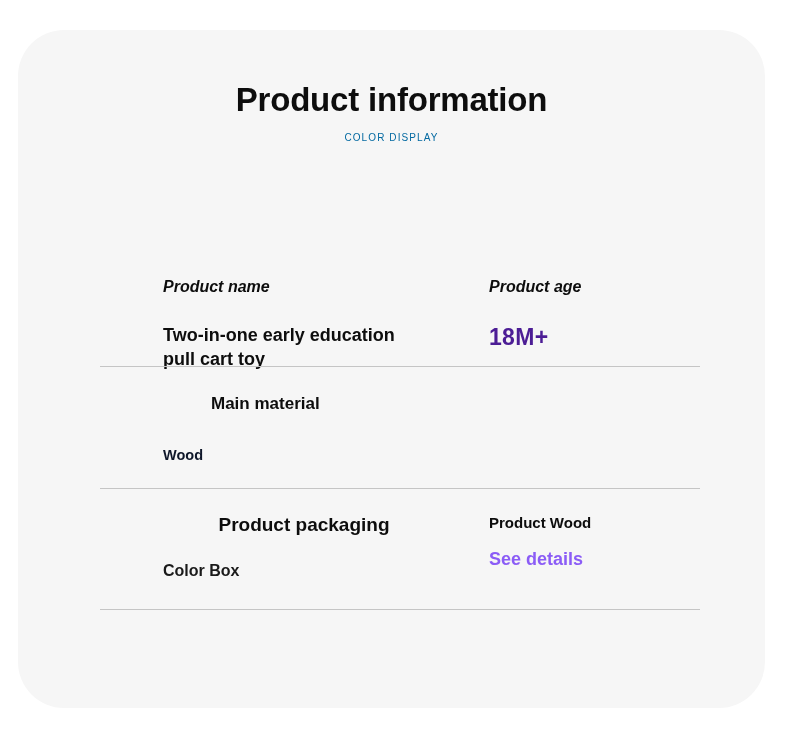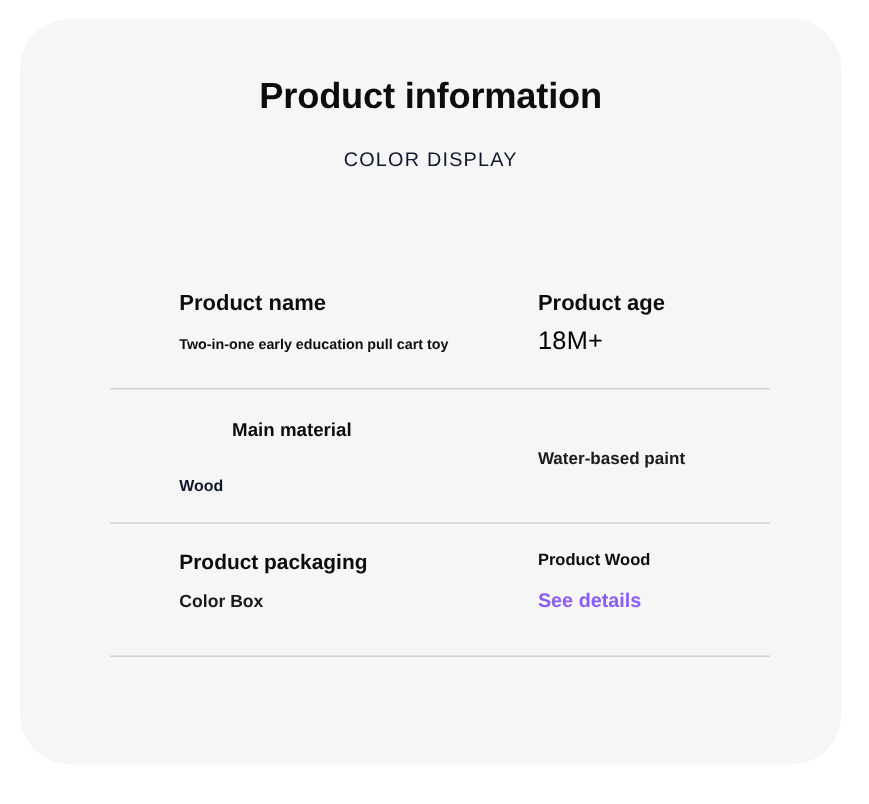"Product information" .info-card { top: 17px -> 30px }
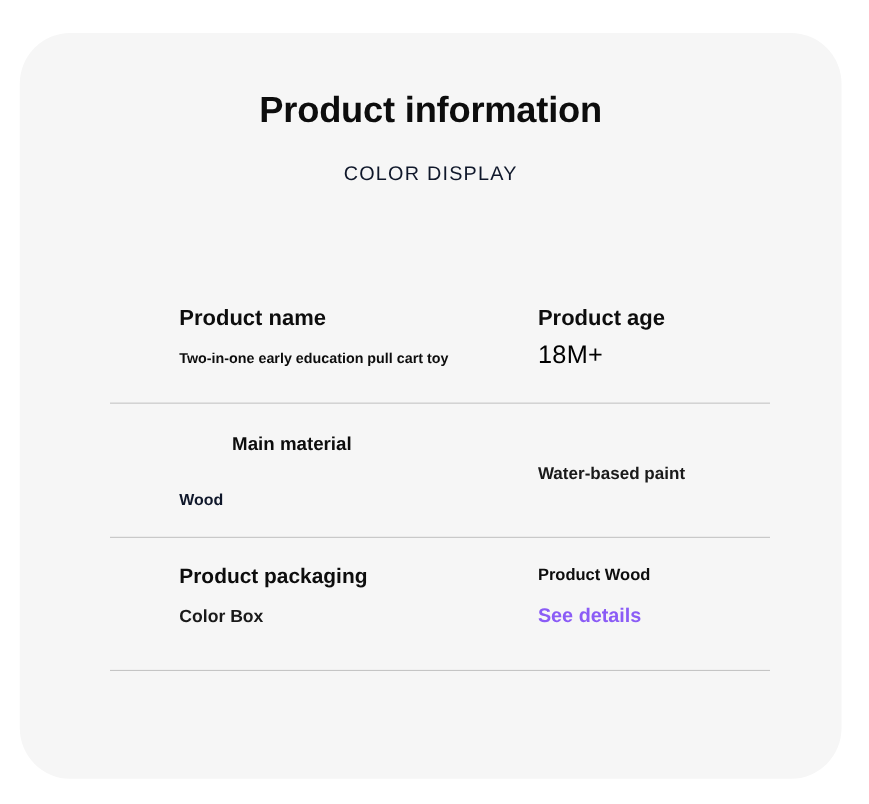"COLOR DISPLAY" .card-subtitle { color: #0f172a -> #0369a1; font-size: 18px -> 10px; margin: 16px -> 0 }
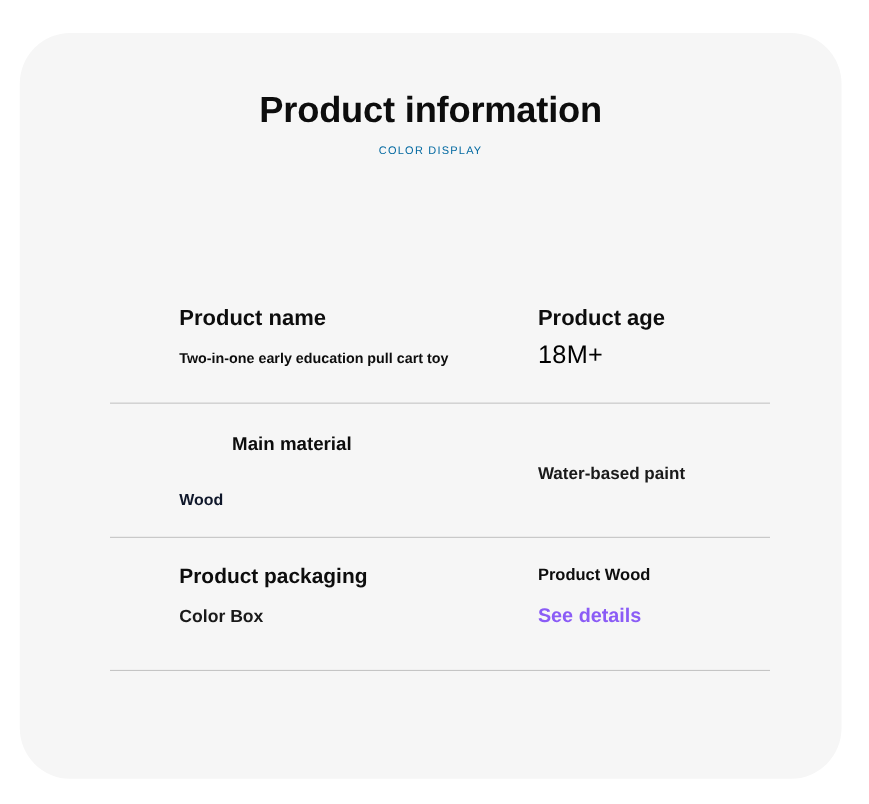"Product name" .row-1 .spec-label { font-size: 20px -> 16px; font-style: none -> italic }
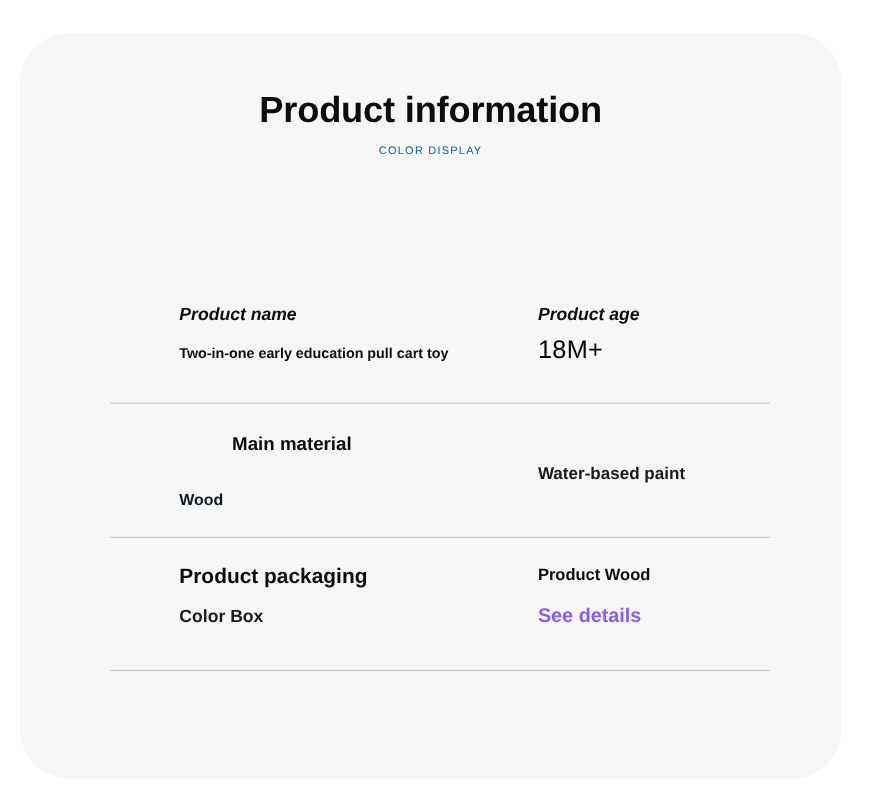"Two-in-one early education pull cart" .row-1 .col-left .spec-value { font-size: 13px -> 18px; margin-top: 16px -> 28px }
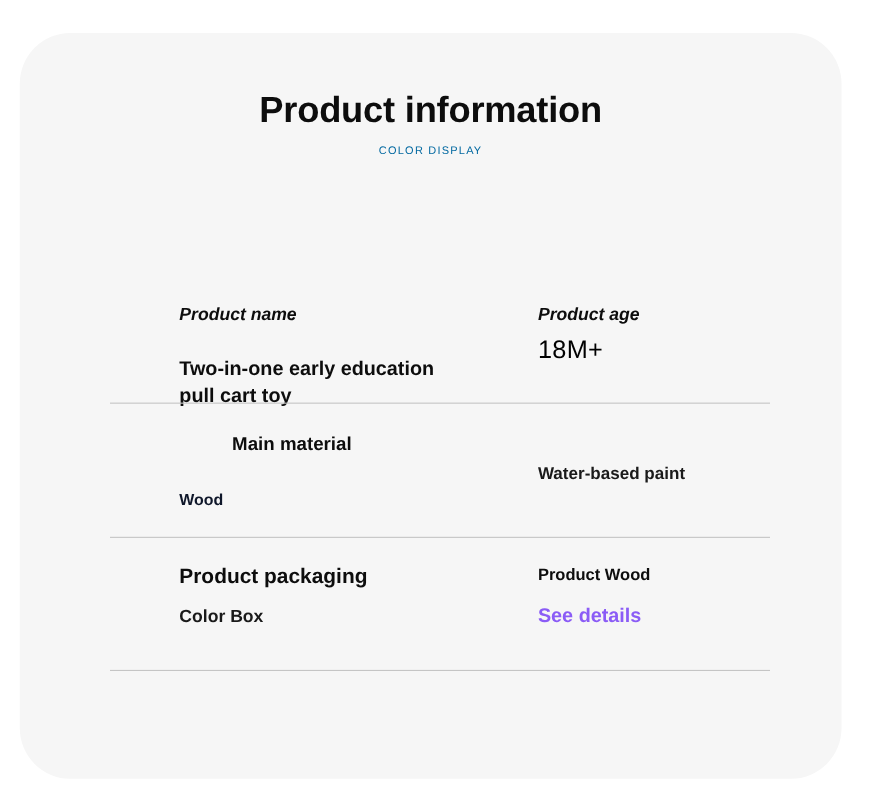"18M+" .row-1 .col-right .spec-value { color: #000000 -> #4c1d95; font-weight: 400 -> 700; margin-top: 8px -> 28px }
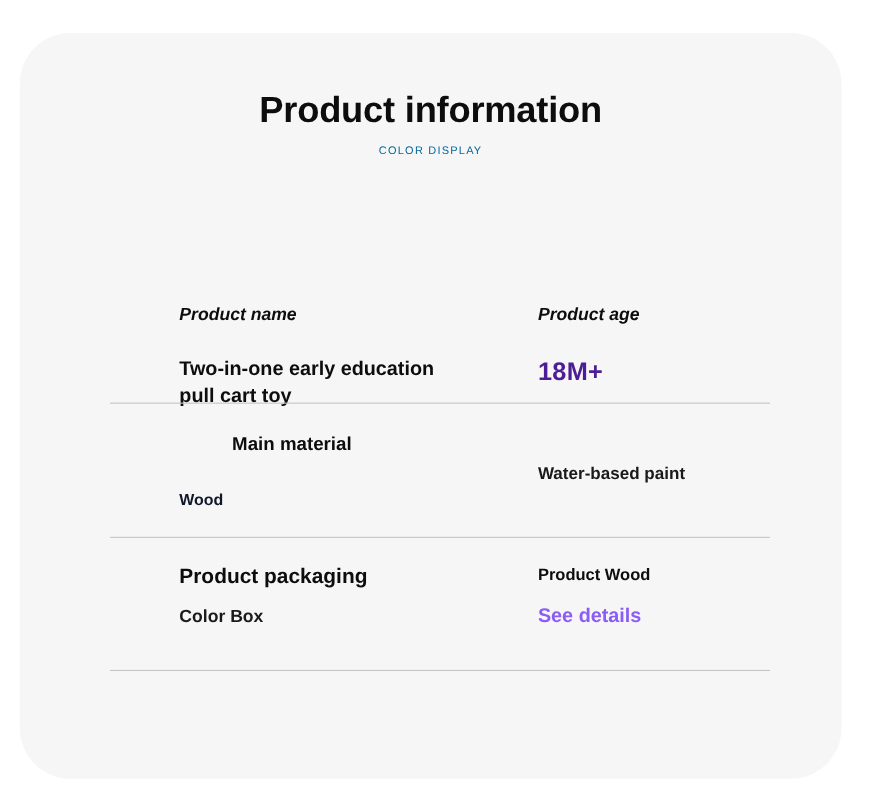"Water-based paint" div.spec-value { html: <div>Water-based paint</div> -> none }
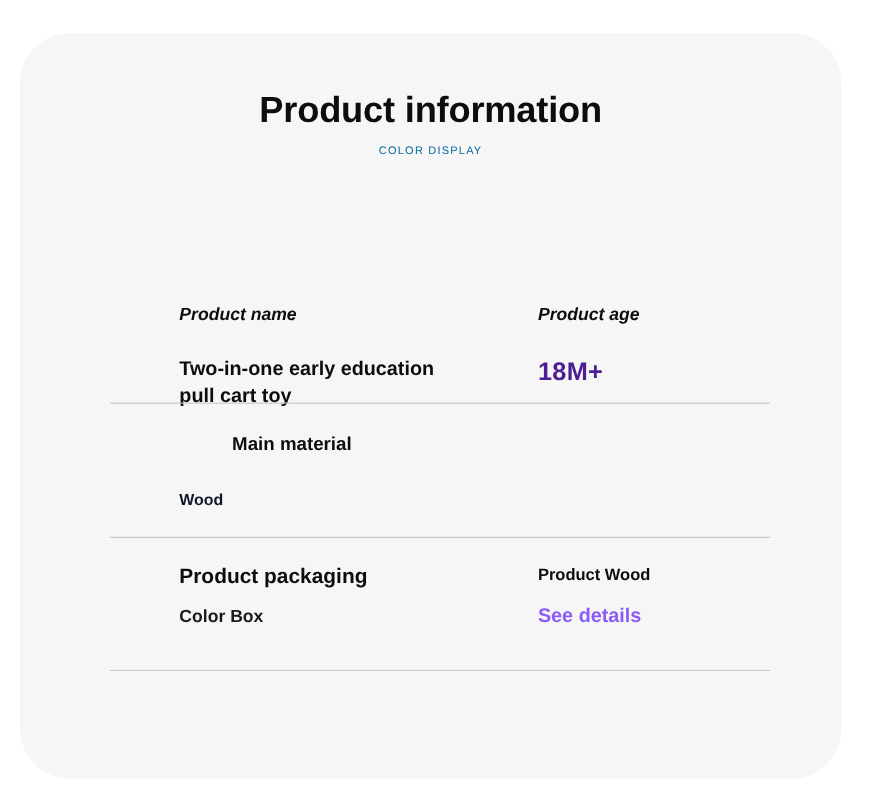"Product packaging" .row-3 .col-left .spec-label { text-align: none -> center }
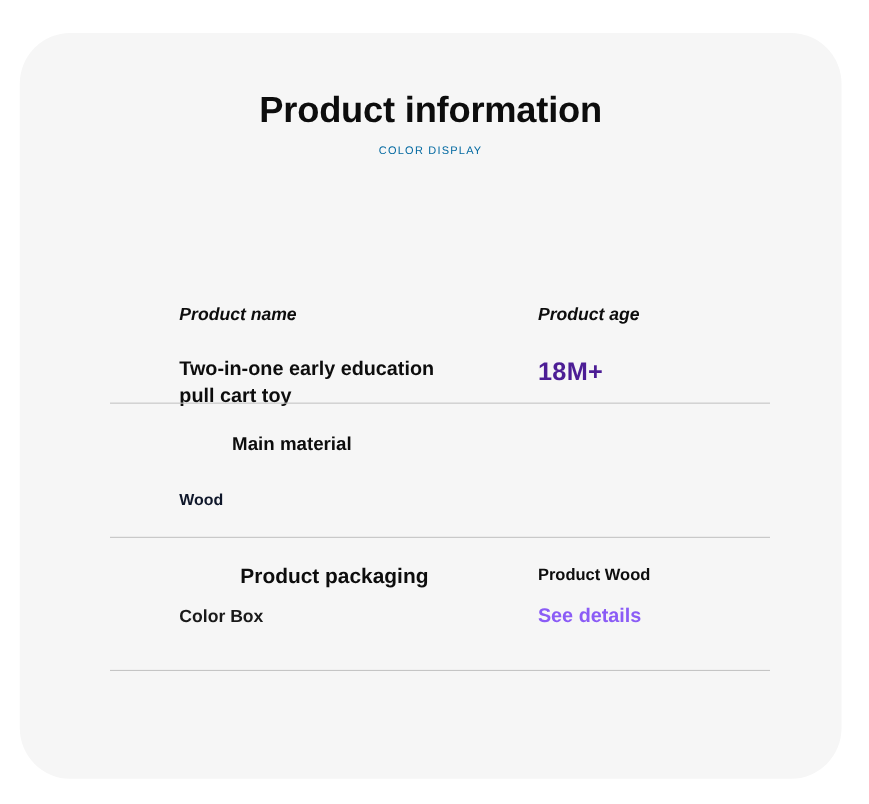"Color Box" .row-3 .col-left .spec-value { margin-top: 16px -> 26px }
